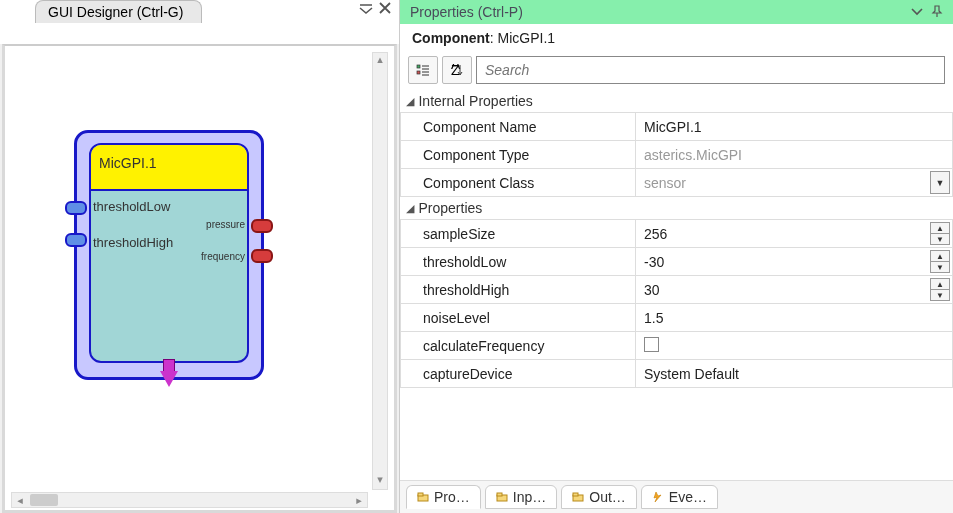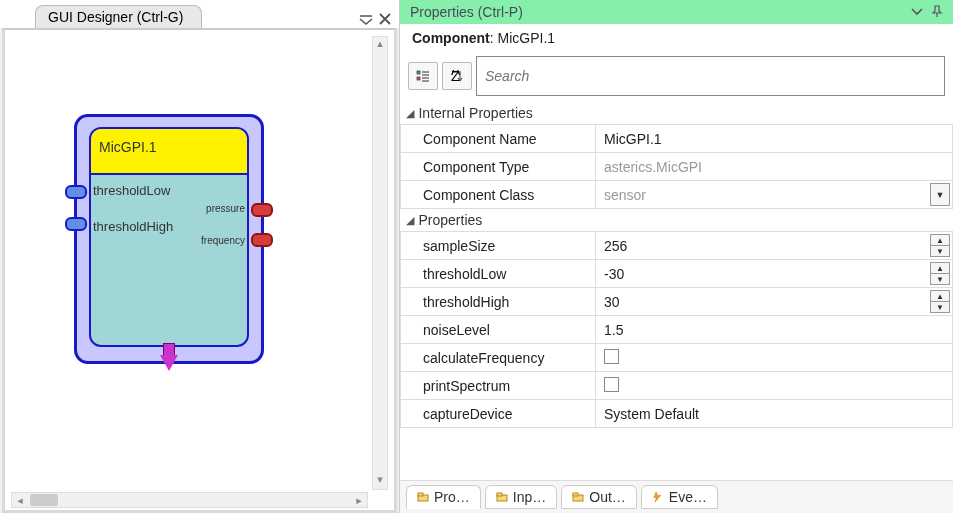"GUI Designer (Ctrl-G)" .designer-tab-row { align-items: flex-end -> flex-start; height: 28px -> 44px }
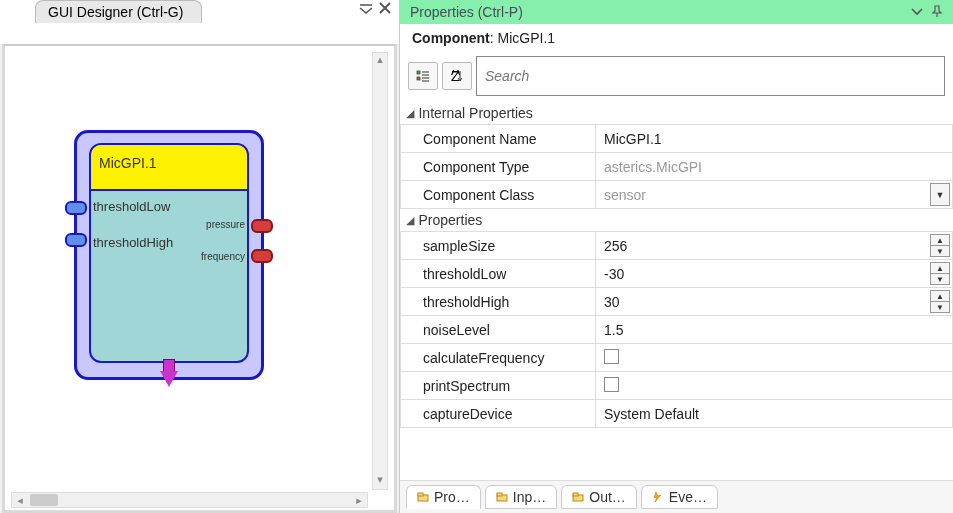"Search" .search-box { height: 40px -> 28px }
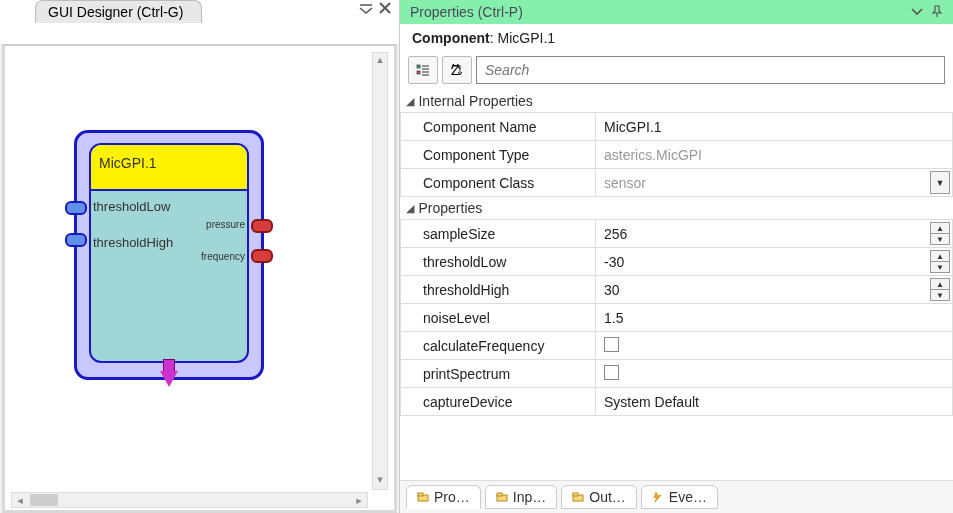"Component Name" .prop-table td:first-child { width: 195px -> 235px }
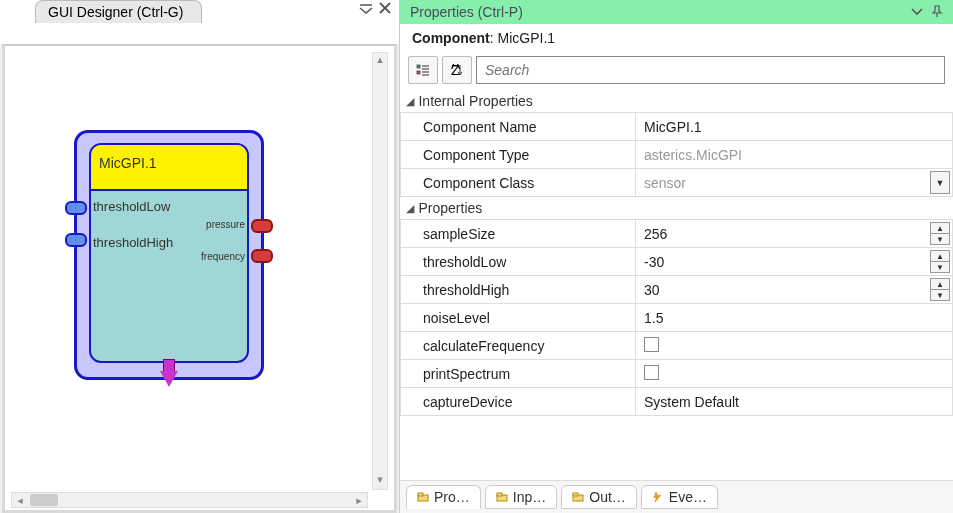"printSpectrum" tr { html: <tr> <td>printSpectrum</td> <td><span></span></td> </tr> -> none }
